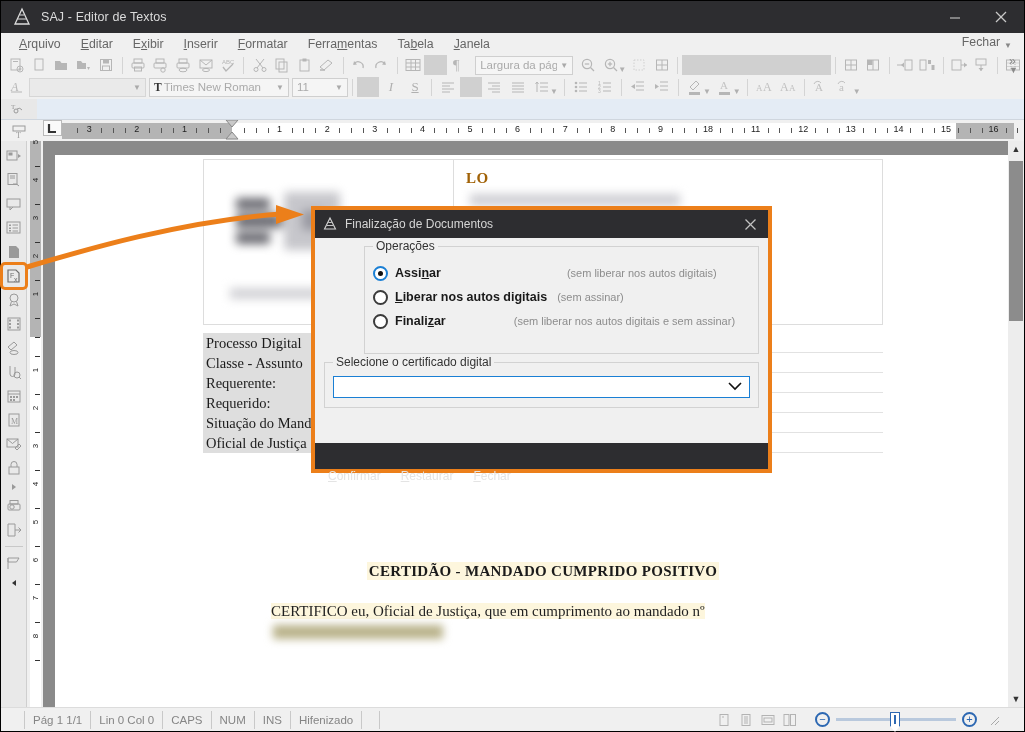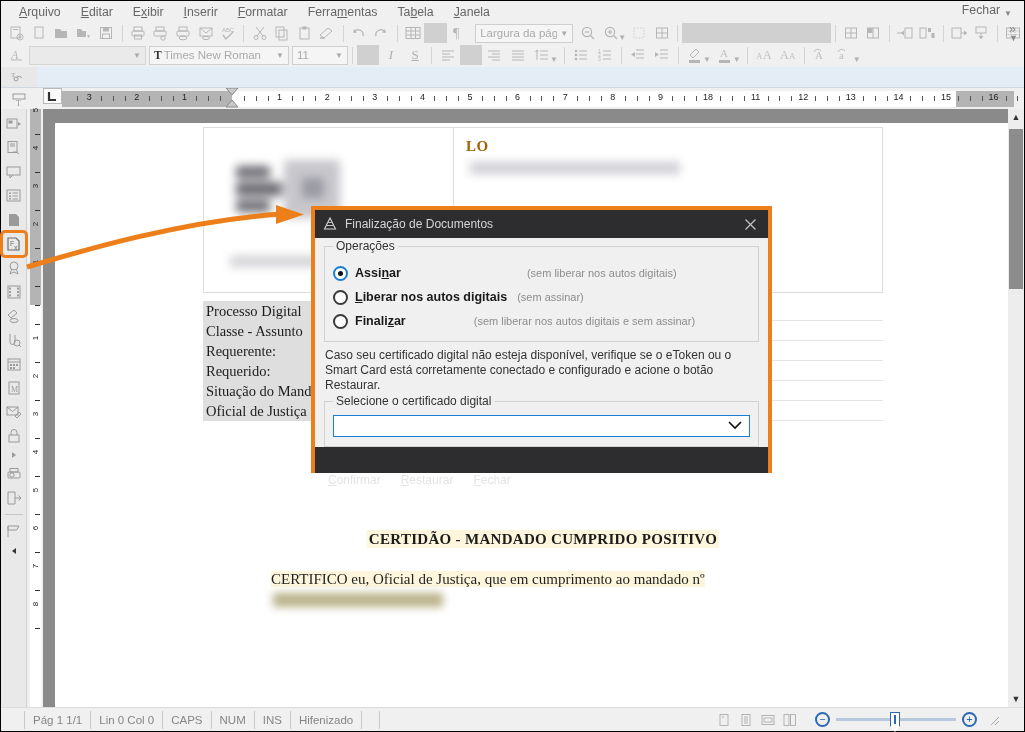"SAJ - Editor de Textos" div.titlebar { html: none -> <div> <span> <svg> <polygon></polygon> <line></line> <line></line> </svg> </span> <span>SAJ - Editor de Textos</span> <span></span> <span> <svg> <line></line> </svg> </span> <span> <svg> <line></line> <line></line> </svg> </span> </div> }
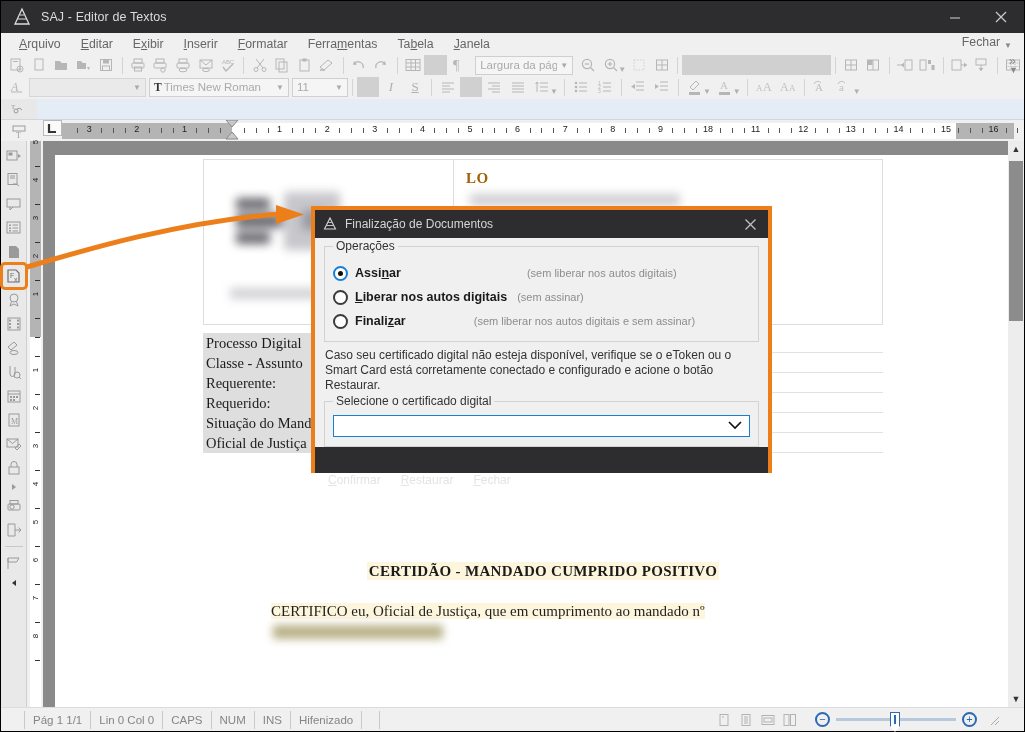"Operações" .fieldset { margin-left: none -> 40px; padding: 14px 8px 8px 8px -> 14px 8px 20px 8px }
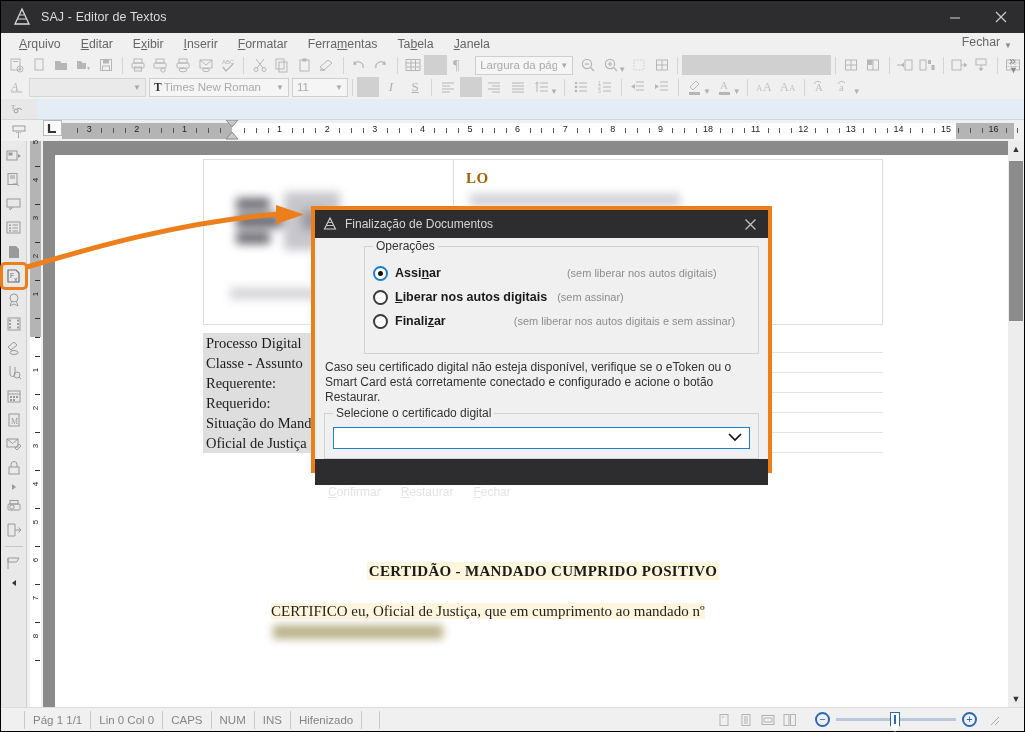"Caso seu certificado digital não" div.helptext { html: <div>Caso seu certificado digital não esteja disponível, verifique se o eToken ou o Smart Card está corretamente conectado e configurado e acione o botão Restaurar.</div> -> none }
